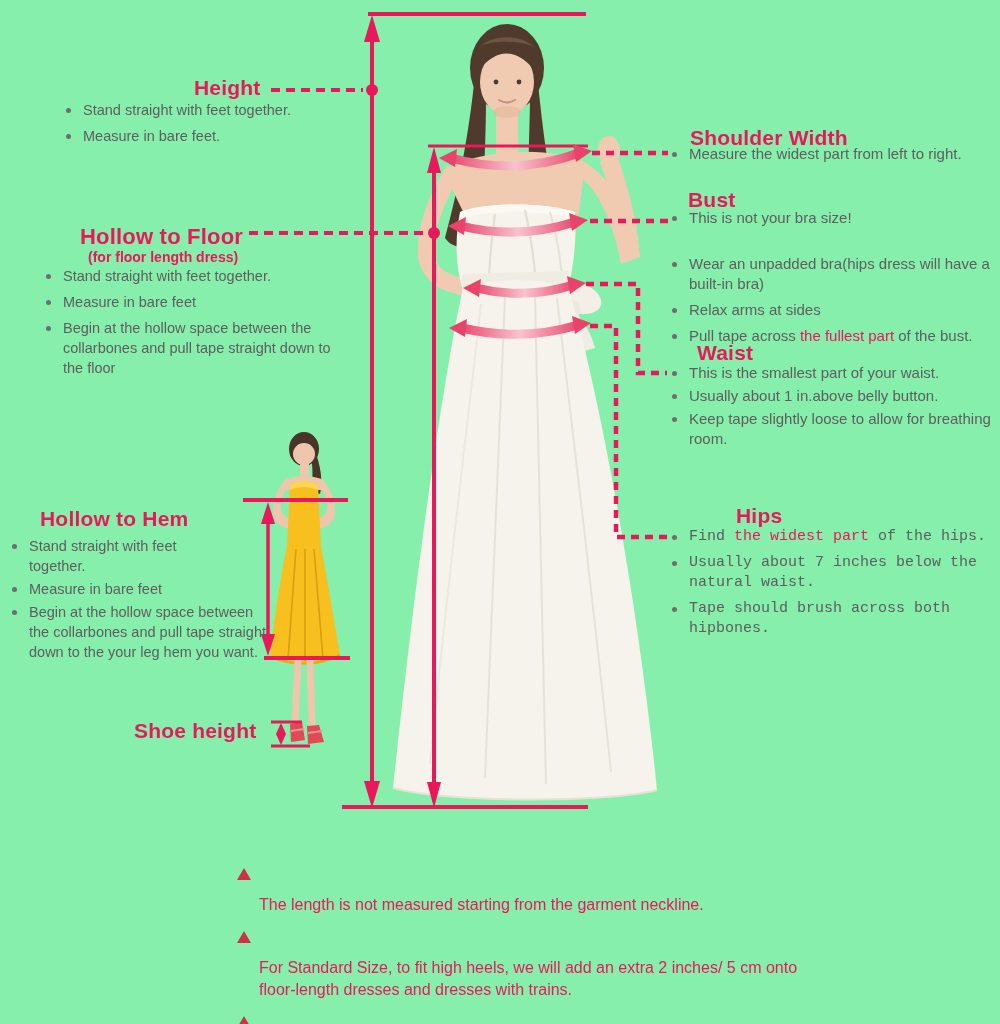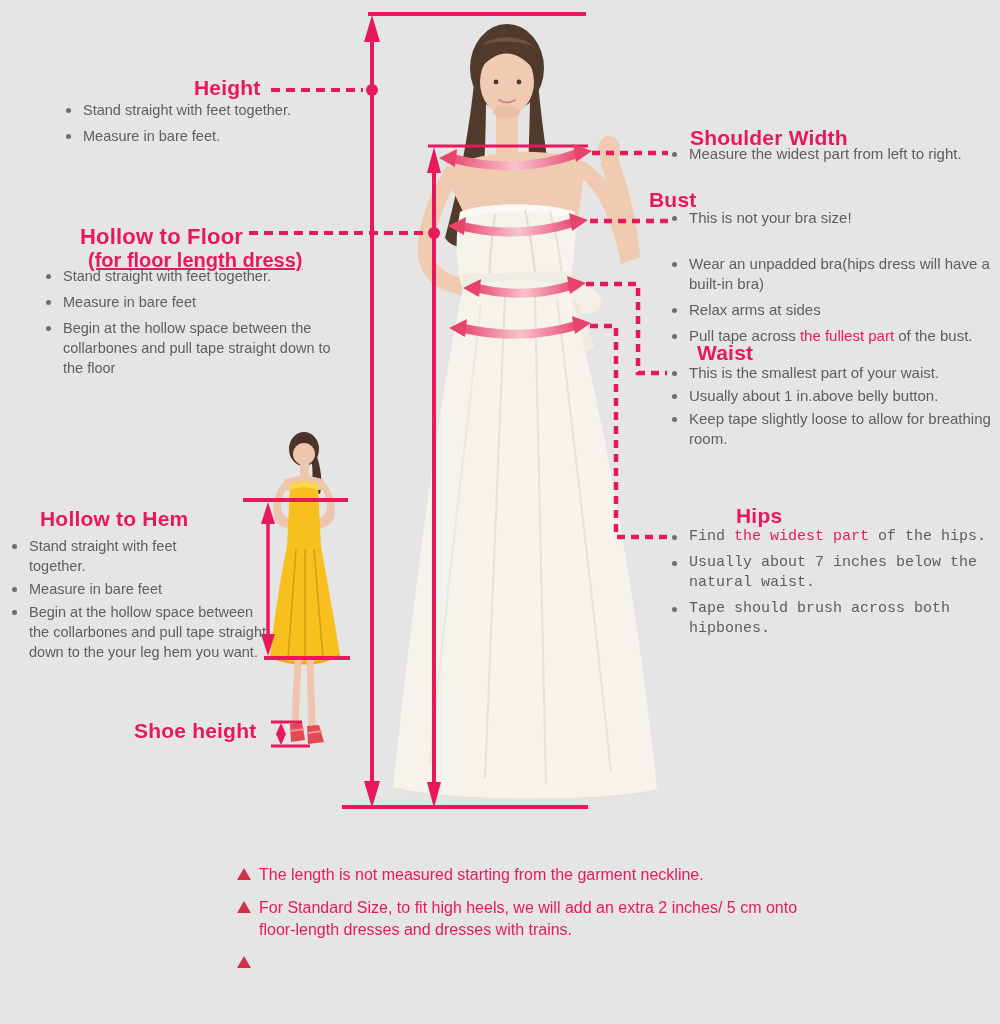"Height" .stage { background: #e5e5e5 -> #86efac }
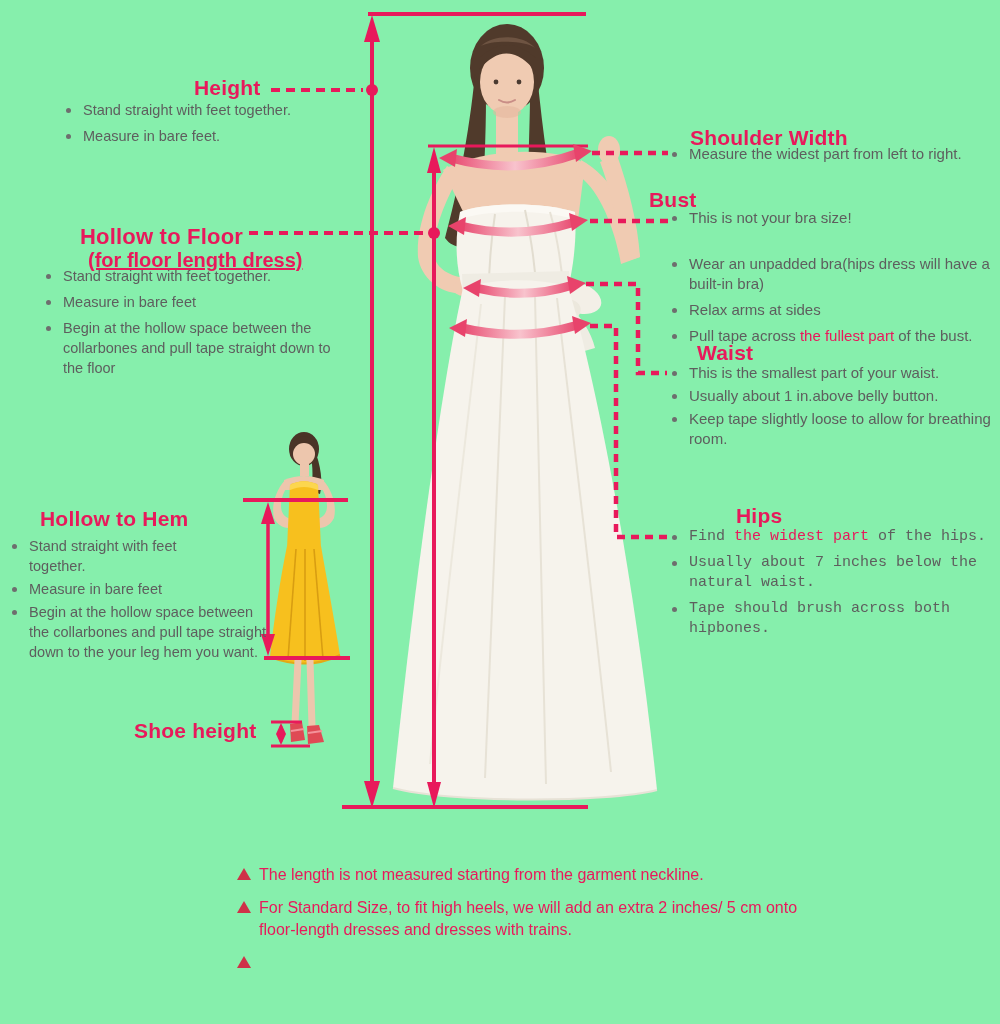"Bust" div.sec-title { left: 649px -> 688px }
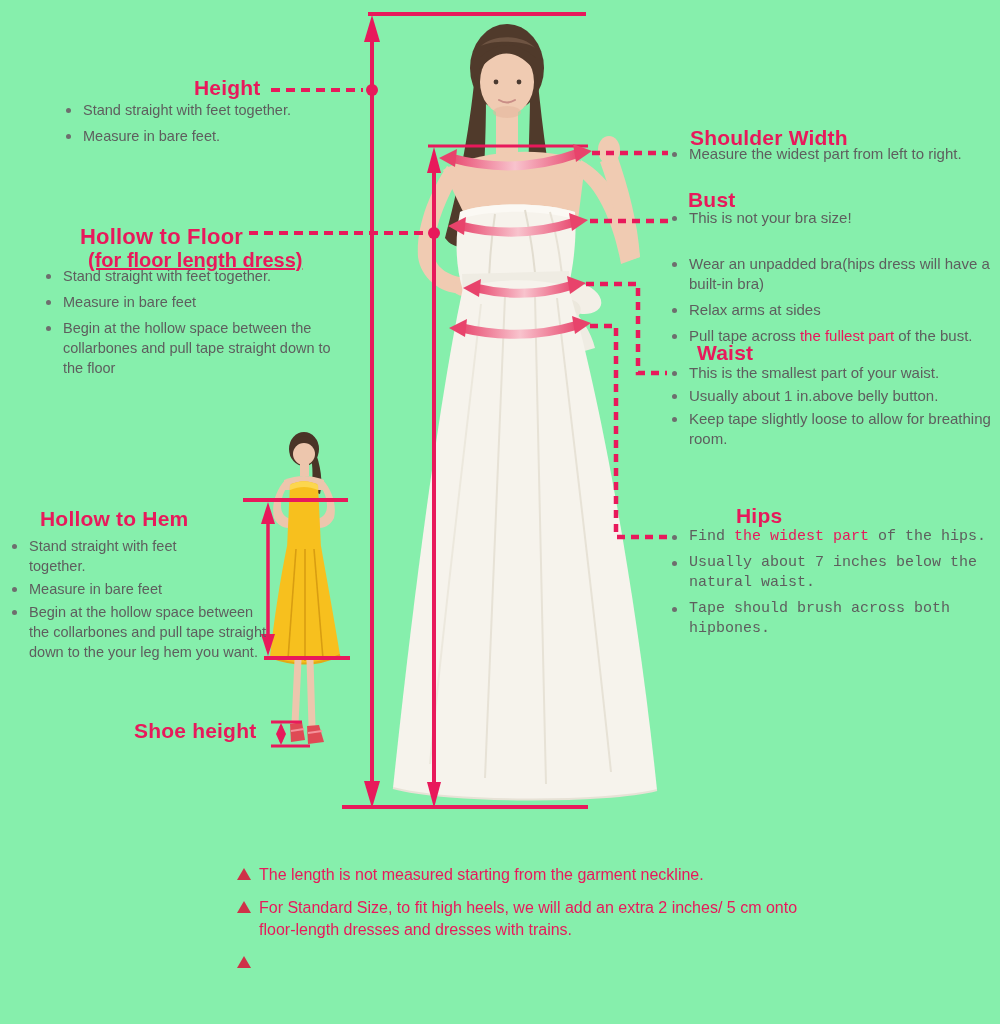"(for floor length dress)" .sec-sub { font-size: 20px -> 14px; text-decoration: underline -> none }
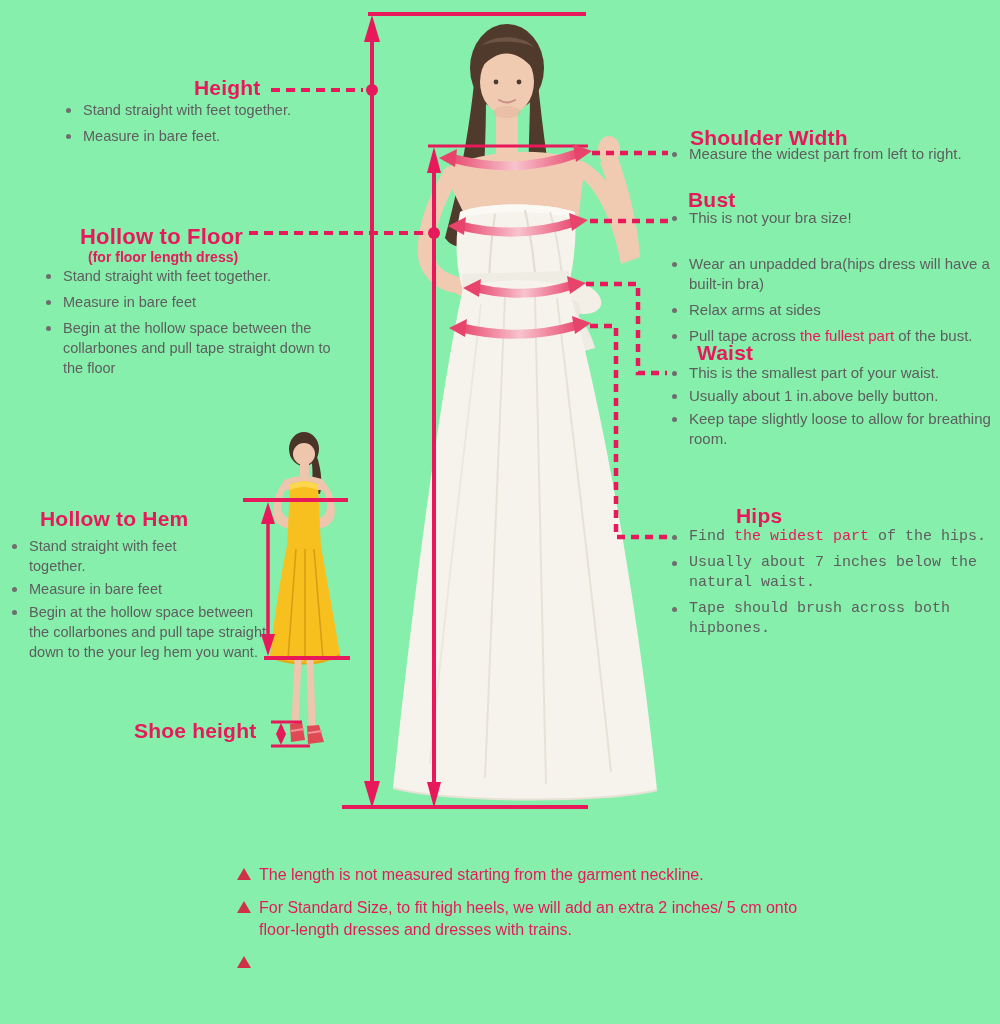"The length is not measured" .note-text { margin-top: none -> 30px }
